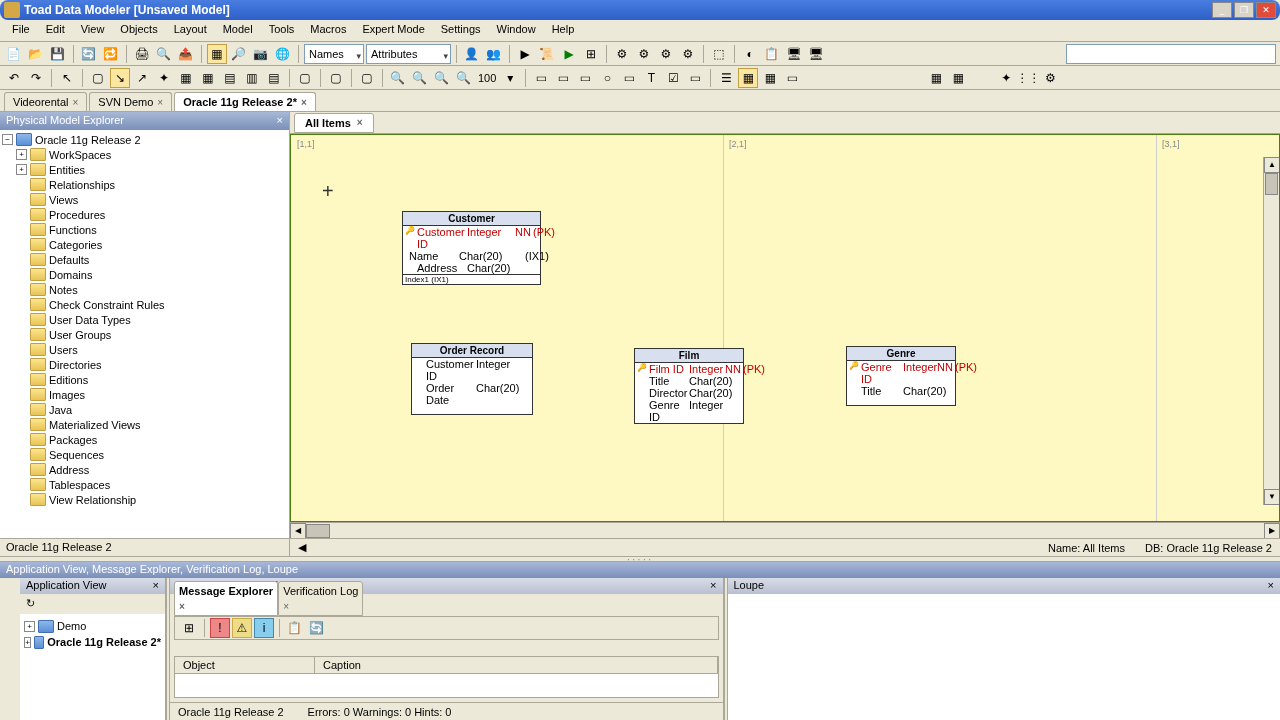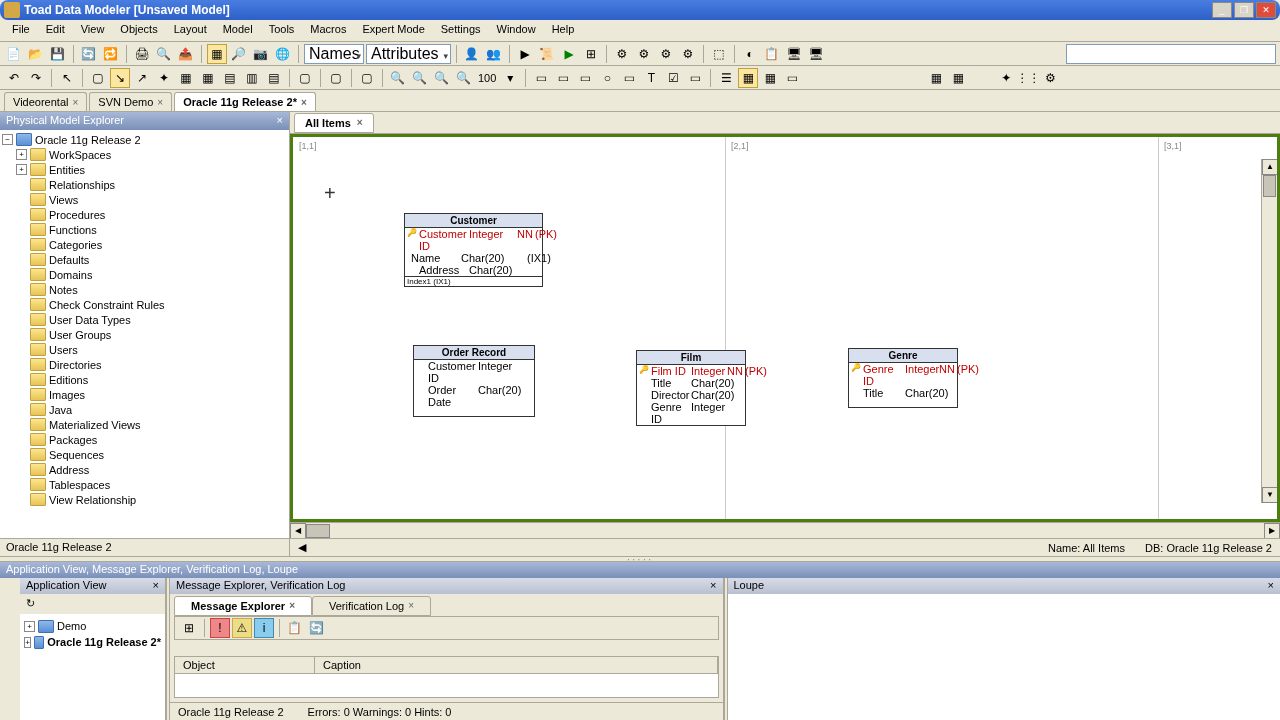"Names" .tb-combo { font-size: 16px -> 11px }
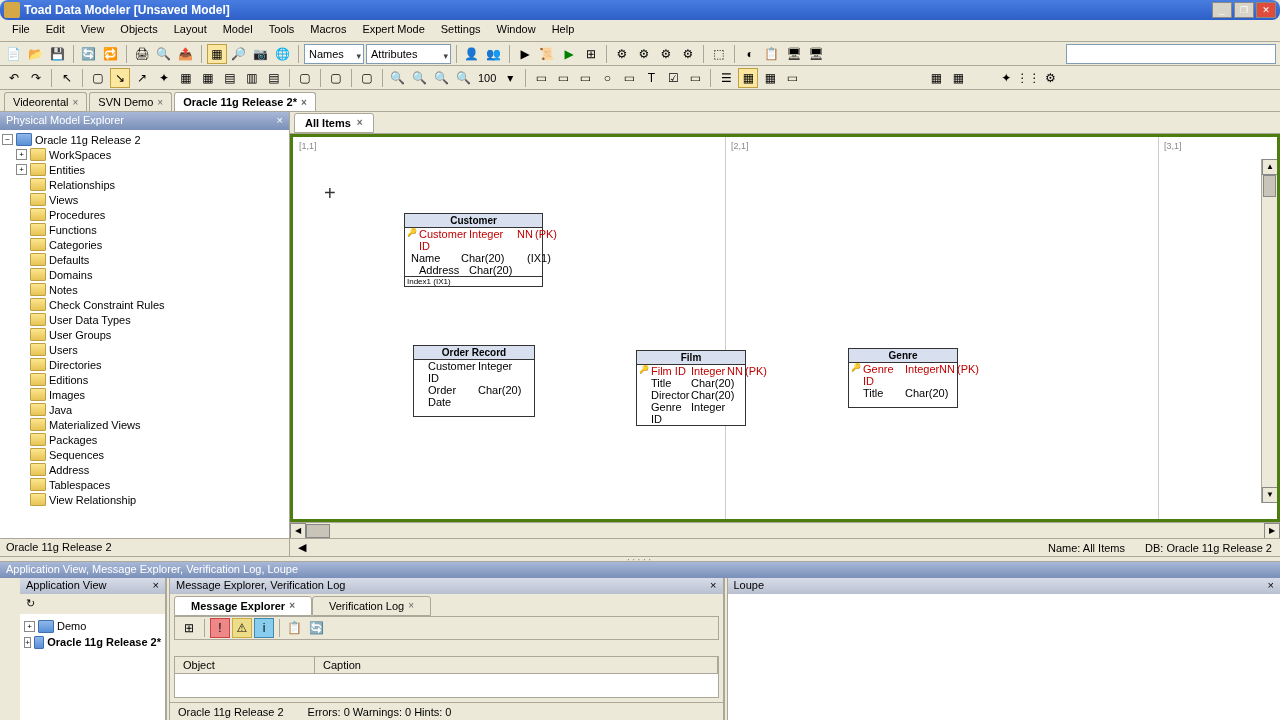"[1,1]" .canvas-body { background: #ffffff -> #fef9c3; border: 3px solid #4d7c0f -> 1px solid #4d7c0f }
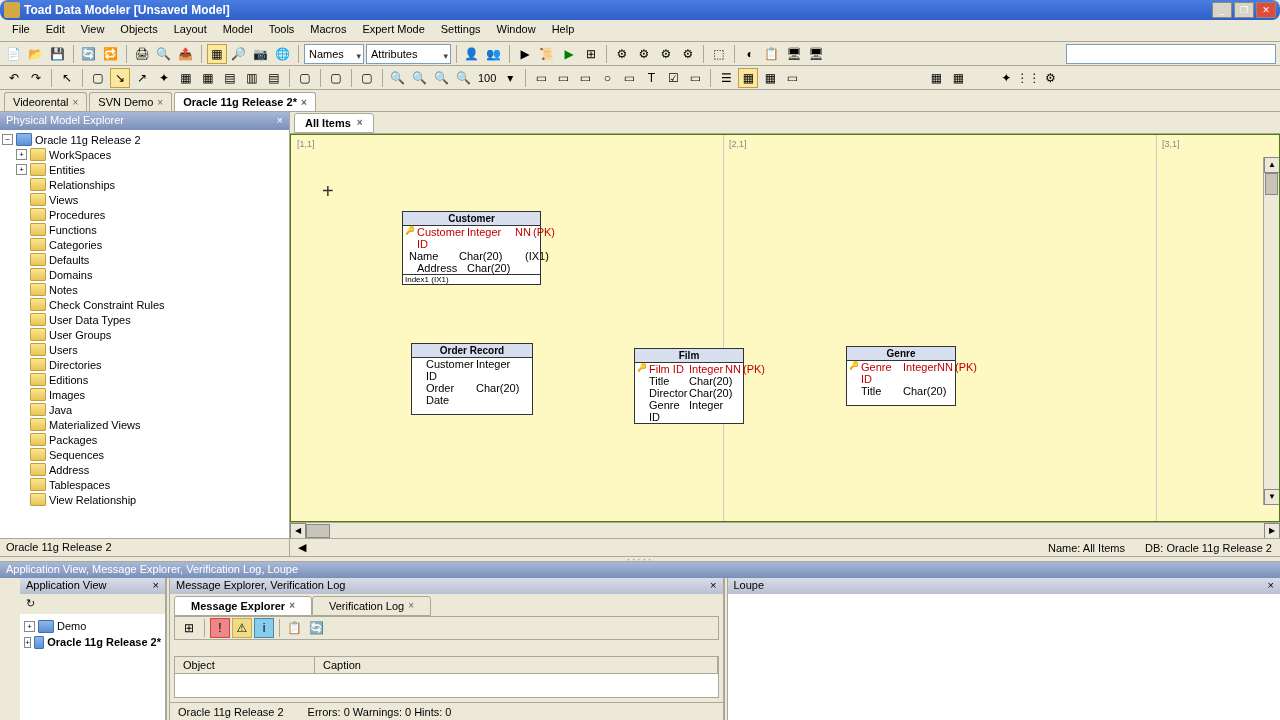"Message Explorer" .msg-tab { flex-direction: none -> column; padding: 3px 16px -> 3px 4px }
